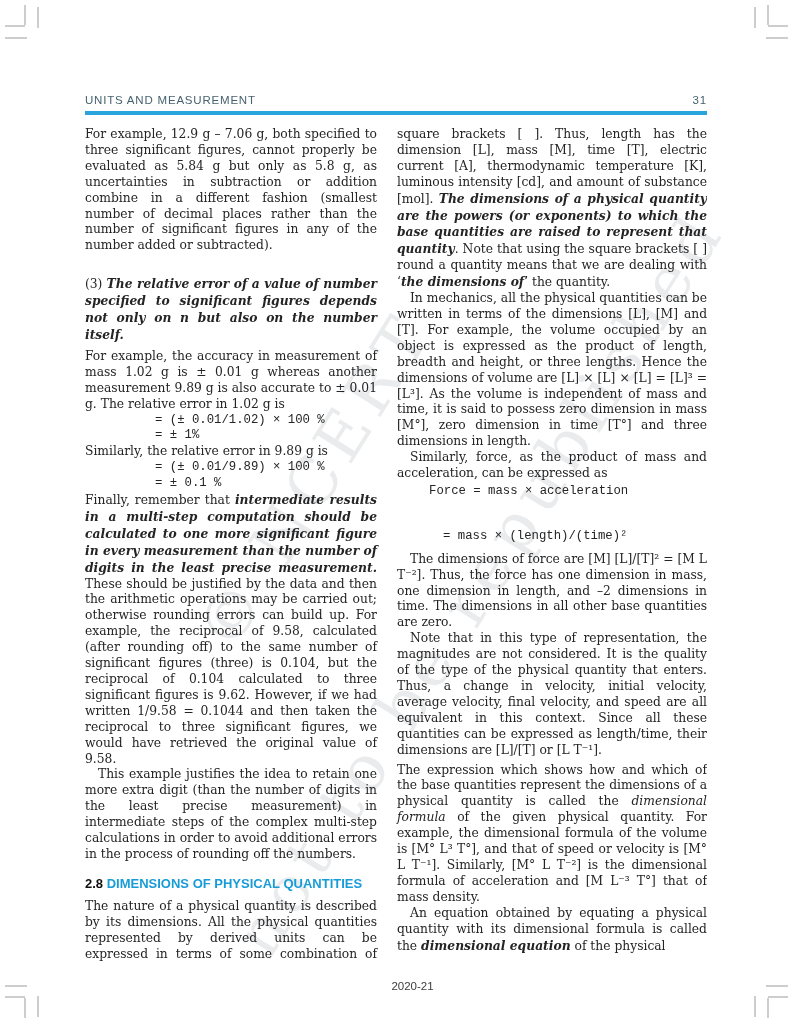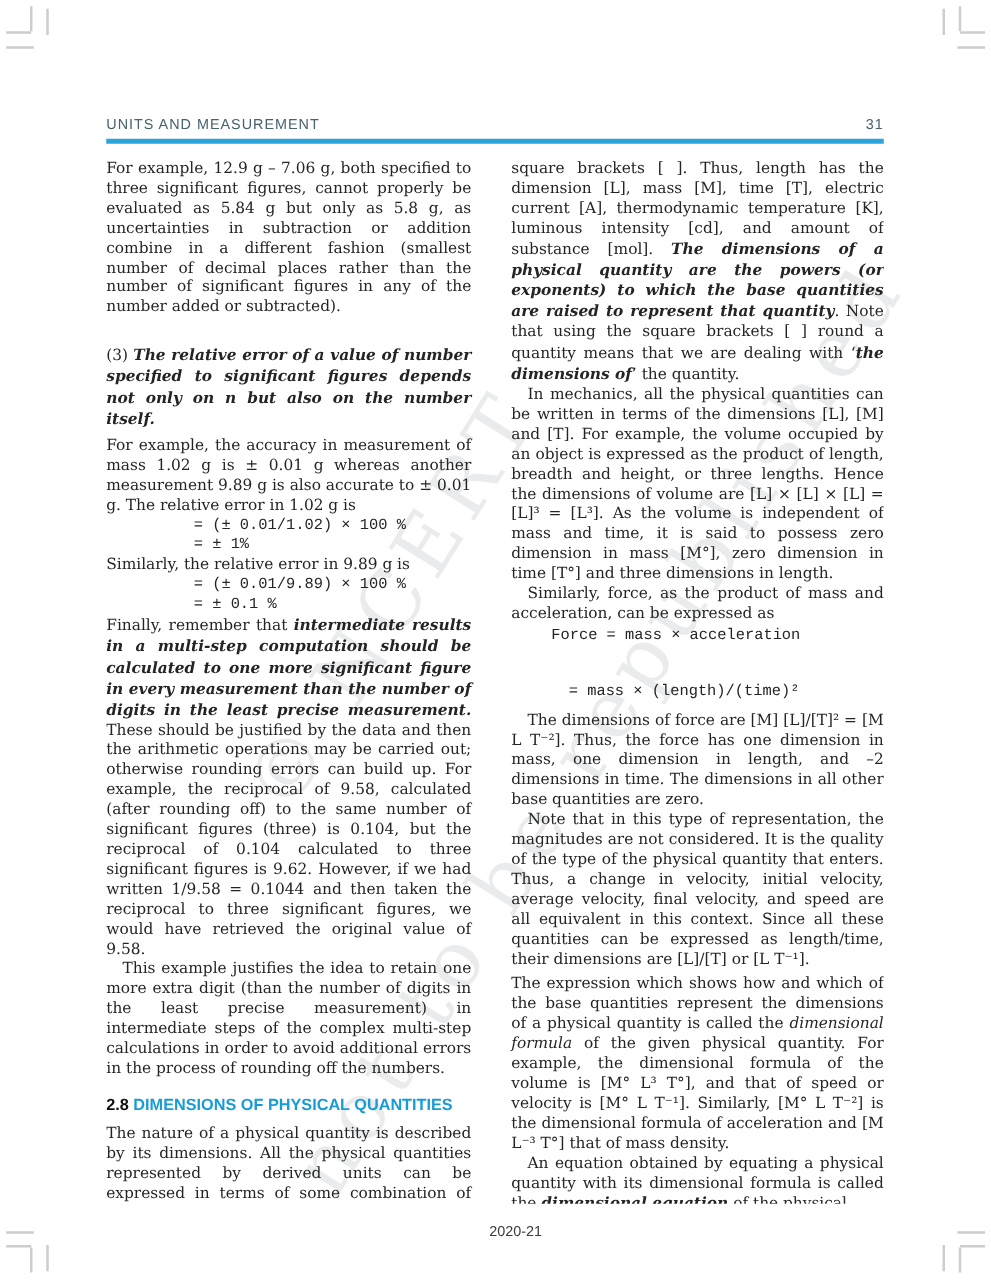"For example, 12.9 g –" .columns { gap: 32px -> 20px }
